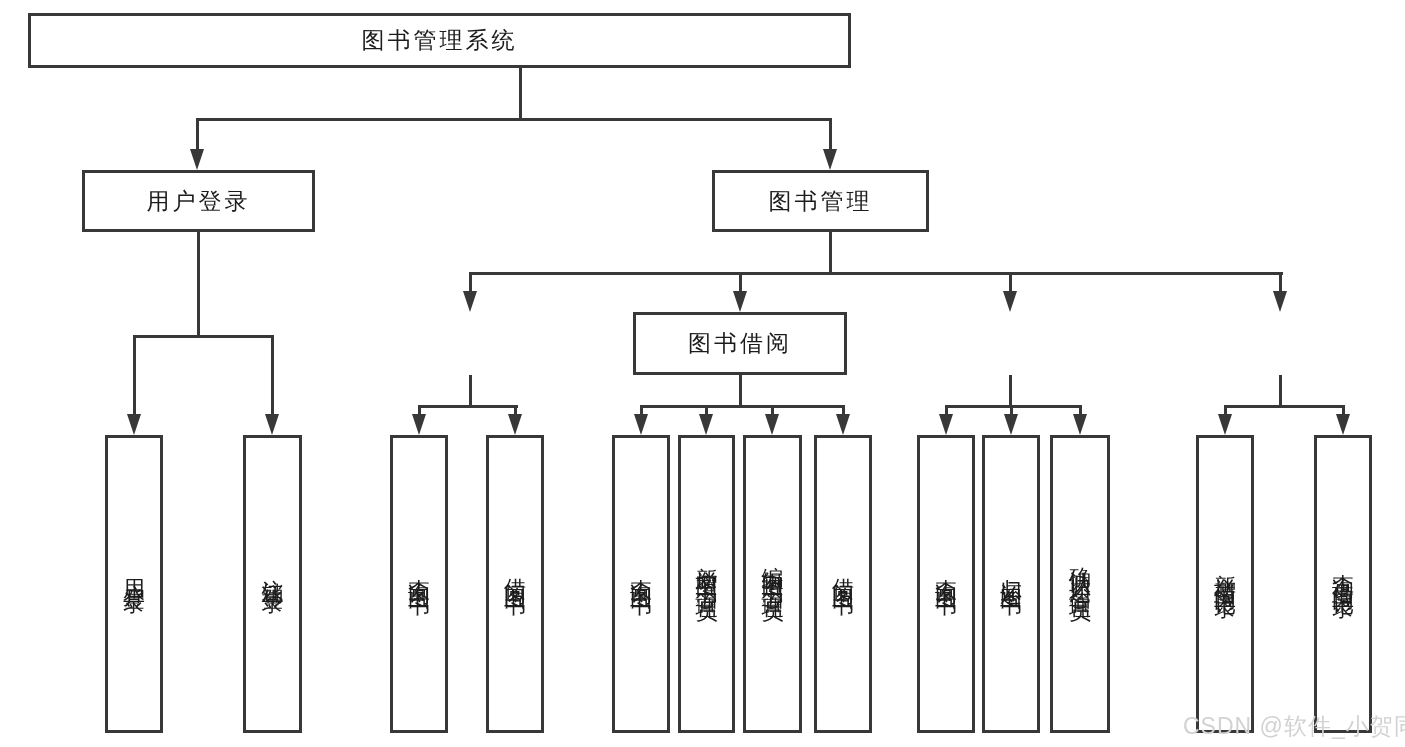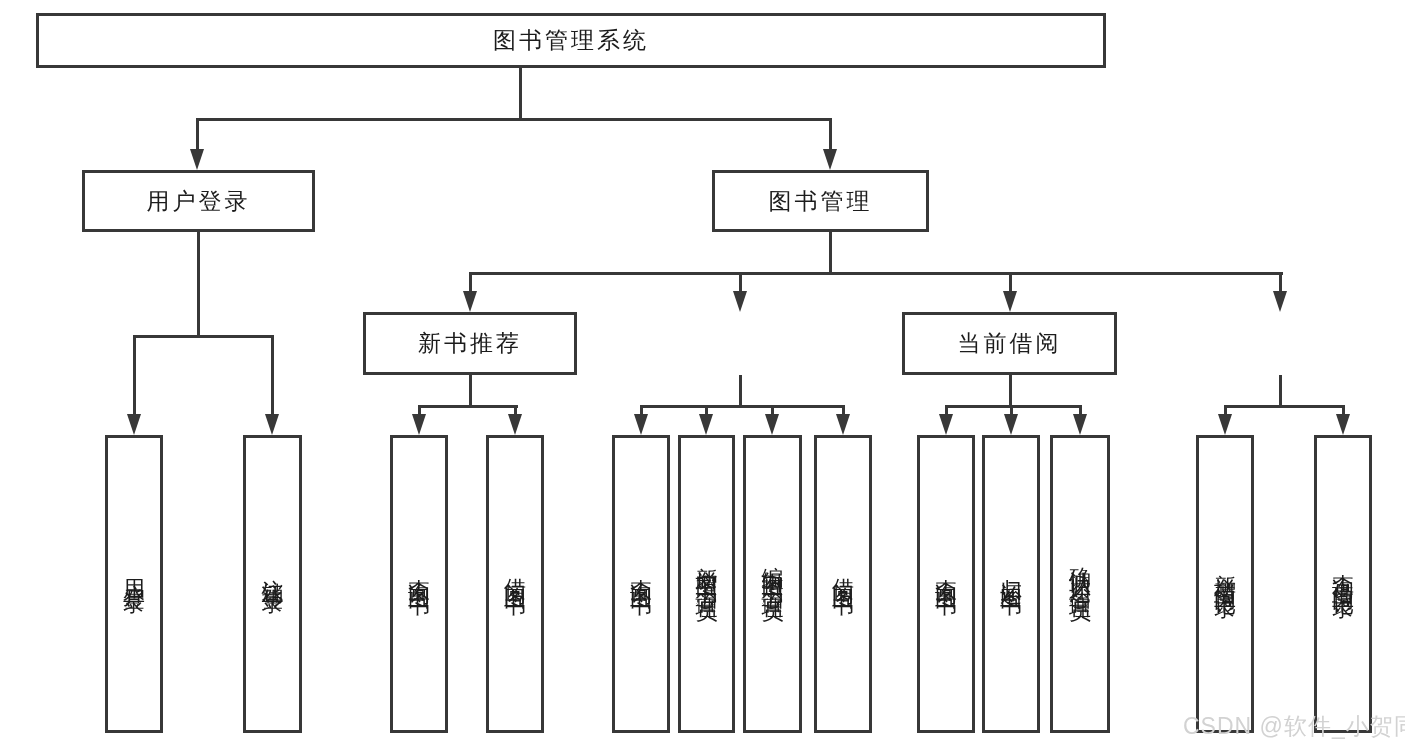"图书管理系统" div.box { left: 36px -> 28px; width: 1070px -> 823px }
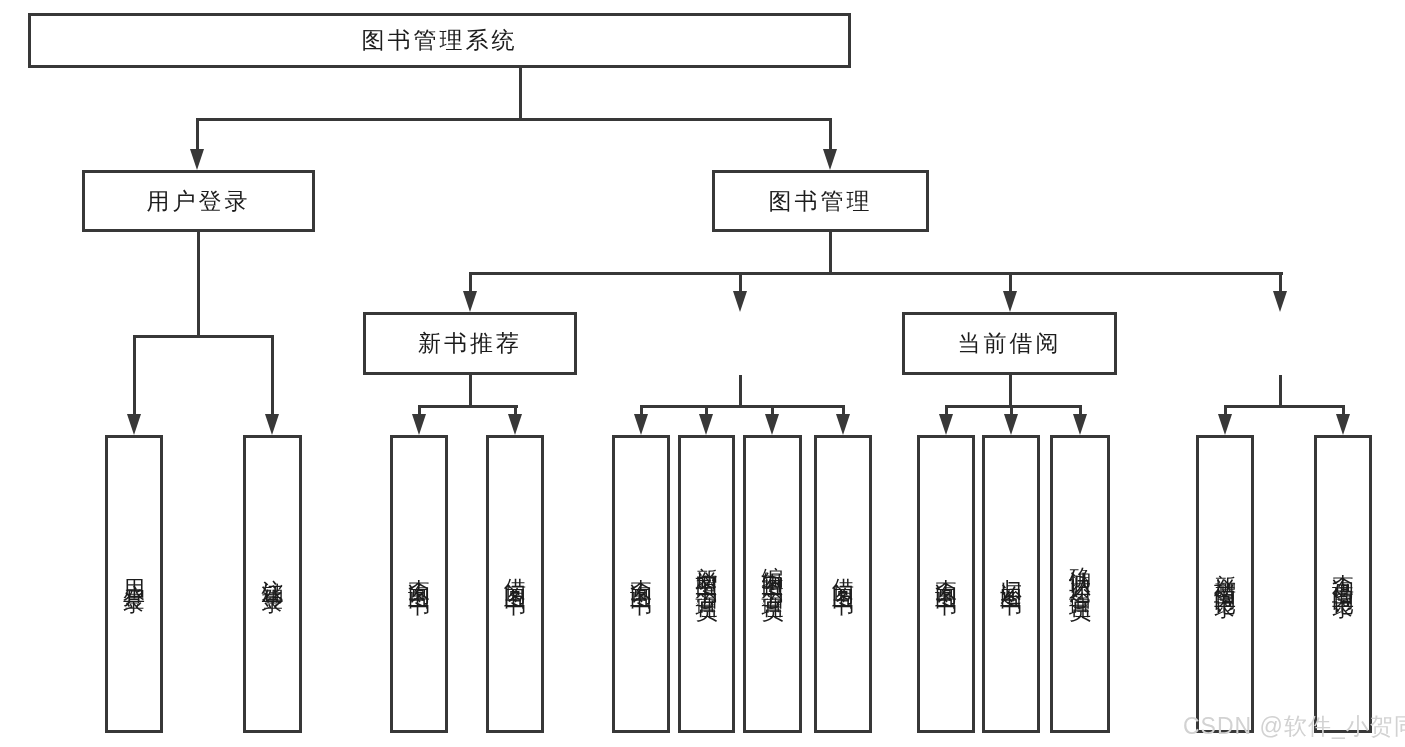"新书推荐" div.box { html: <div>新书推荐</div> -> none }
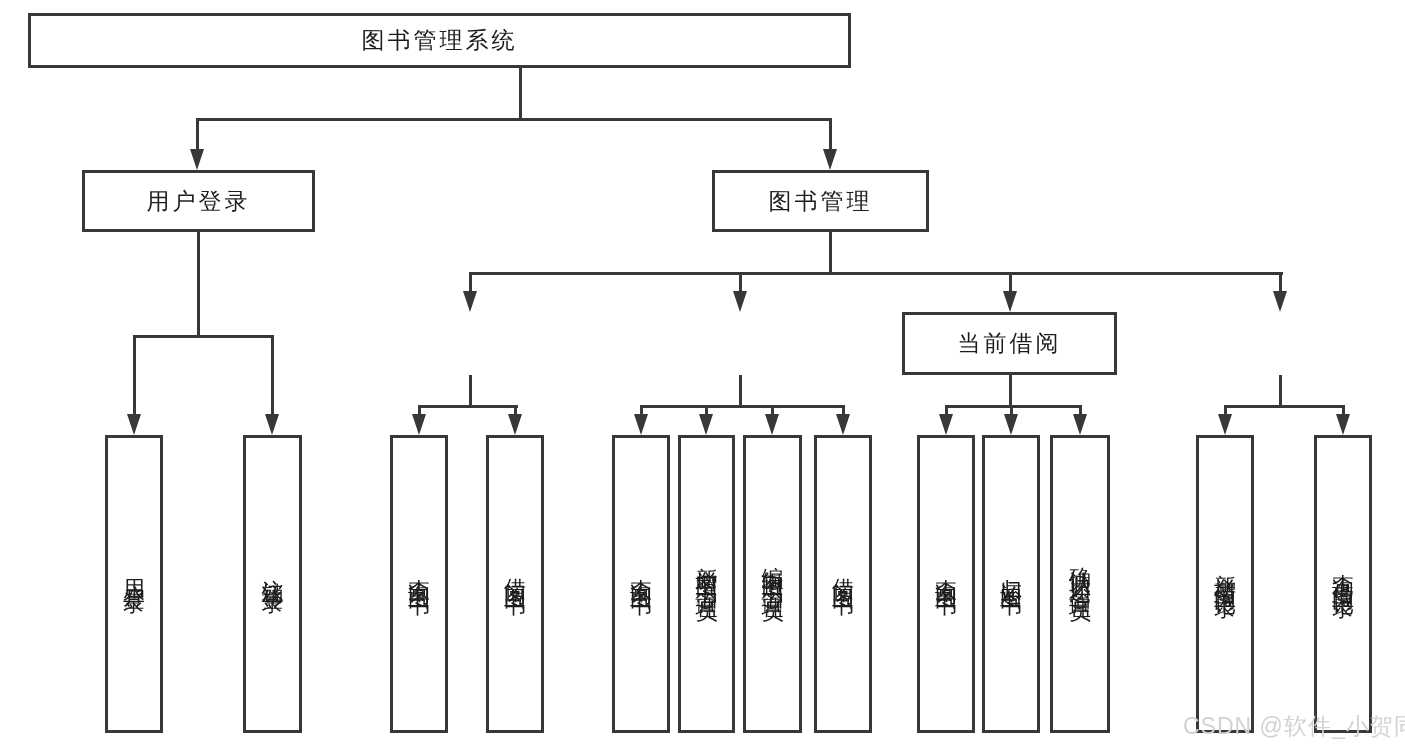"图书借阅" div.box { html: none -> <div>图书借阅</div> }
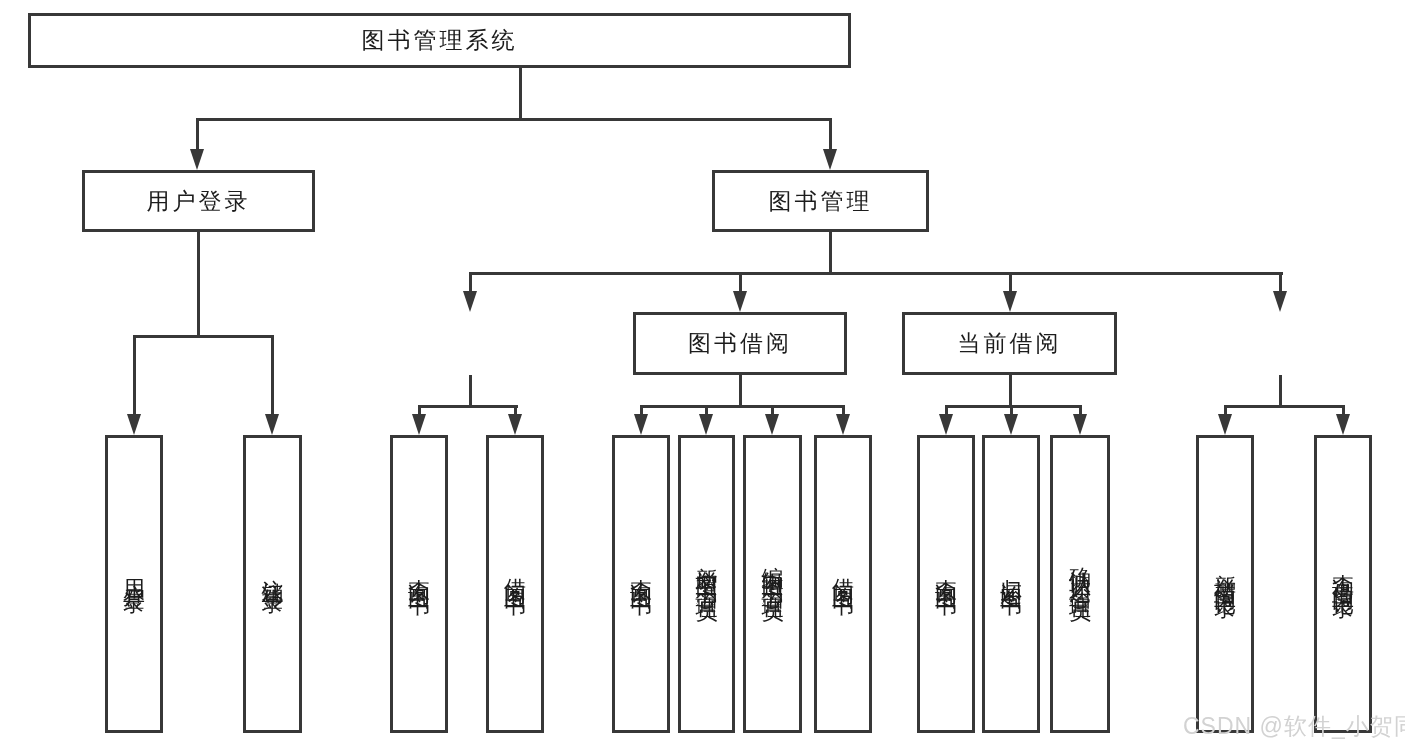"当前借阅" div.box { html: <div>当前借阅</div> -> none }
